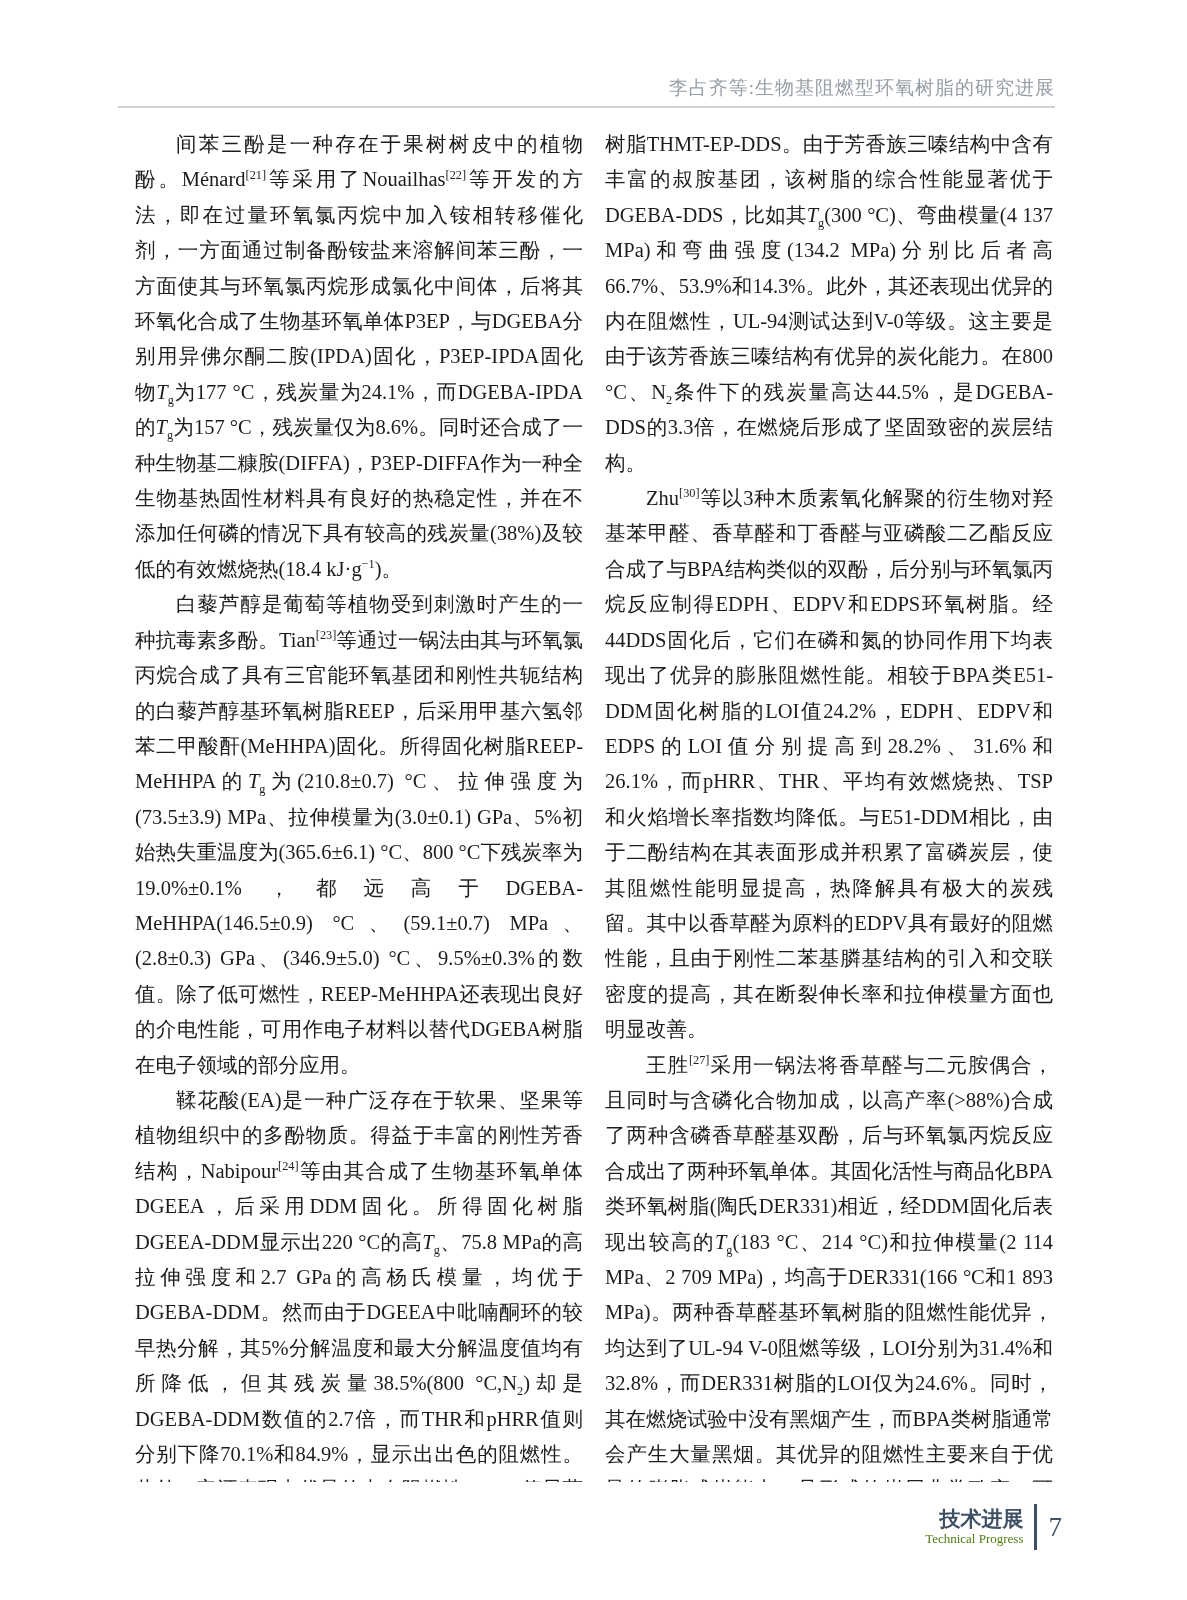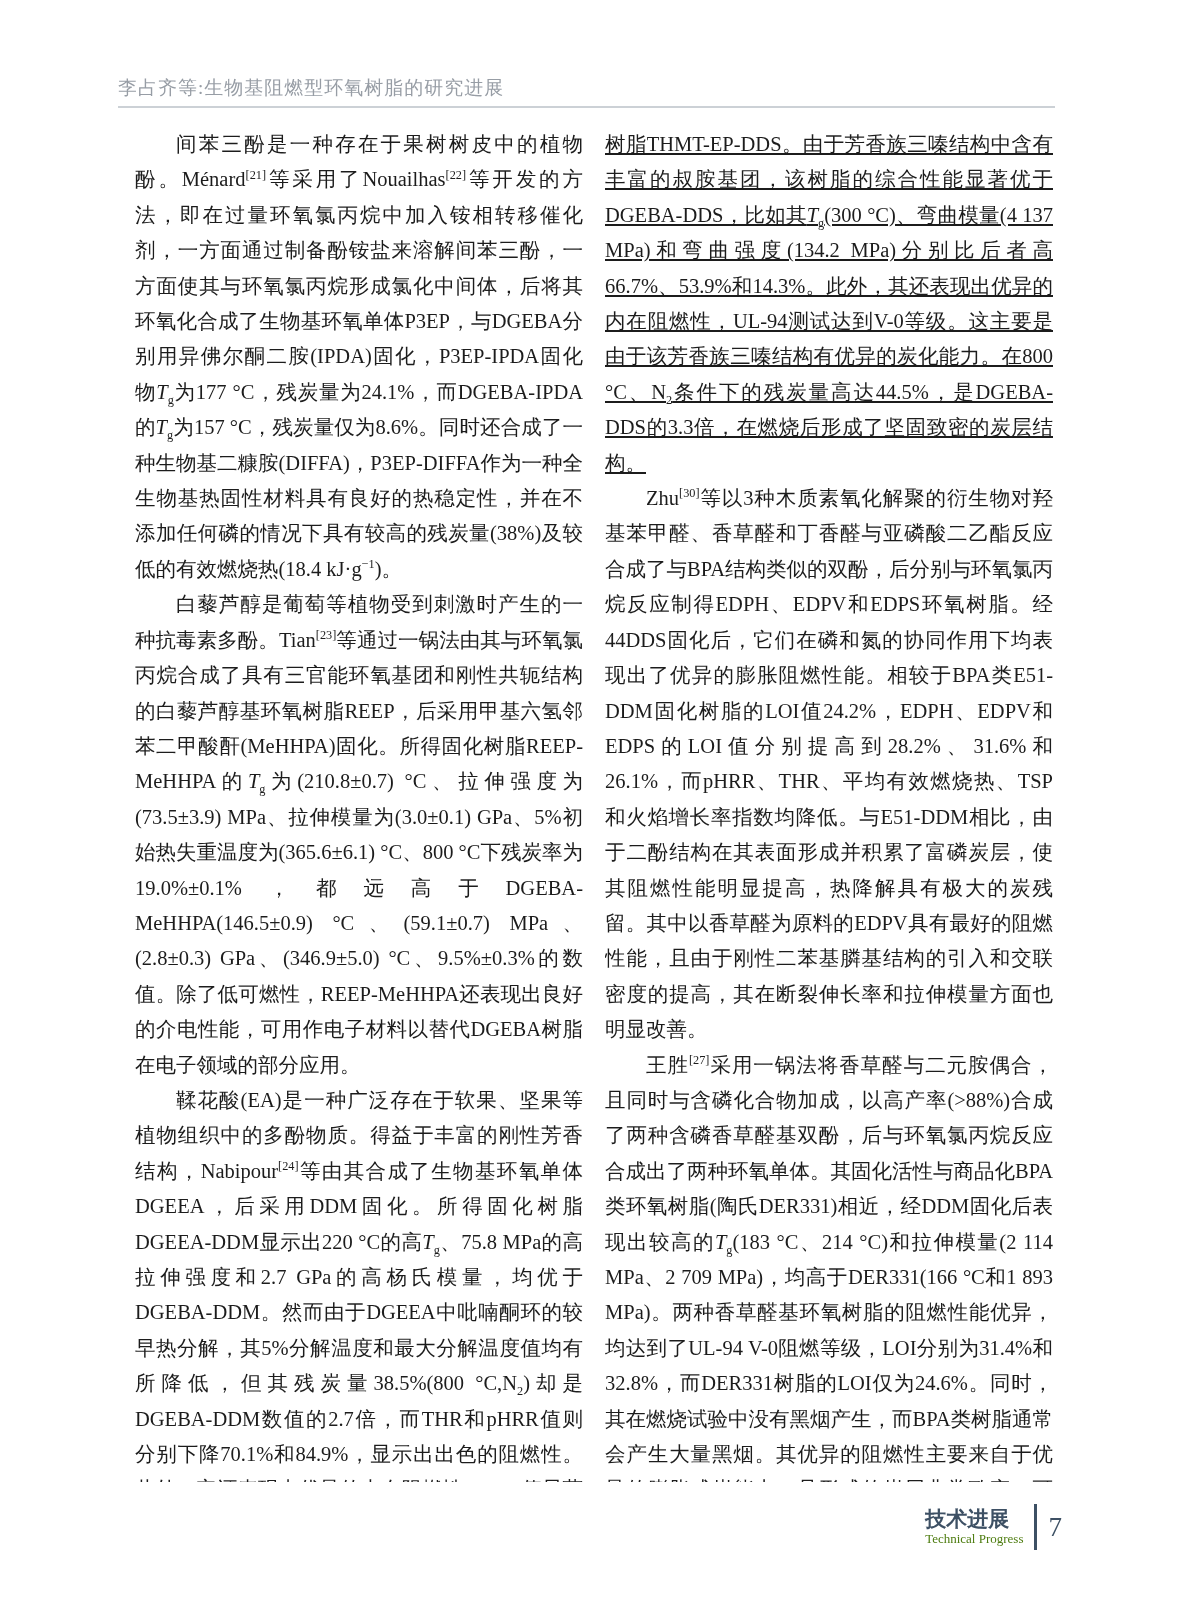"李占齐等:生物基阻燃型环氧树脂的研究进展" .running-title { text-align: left -> right }
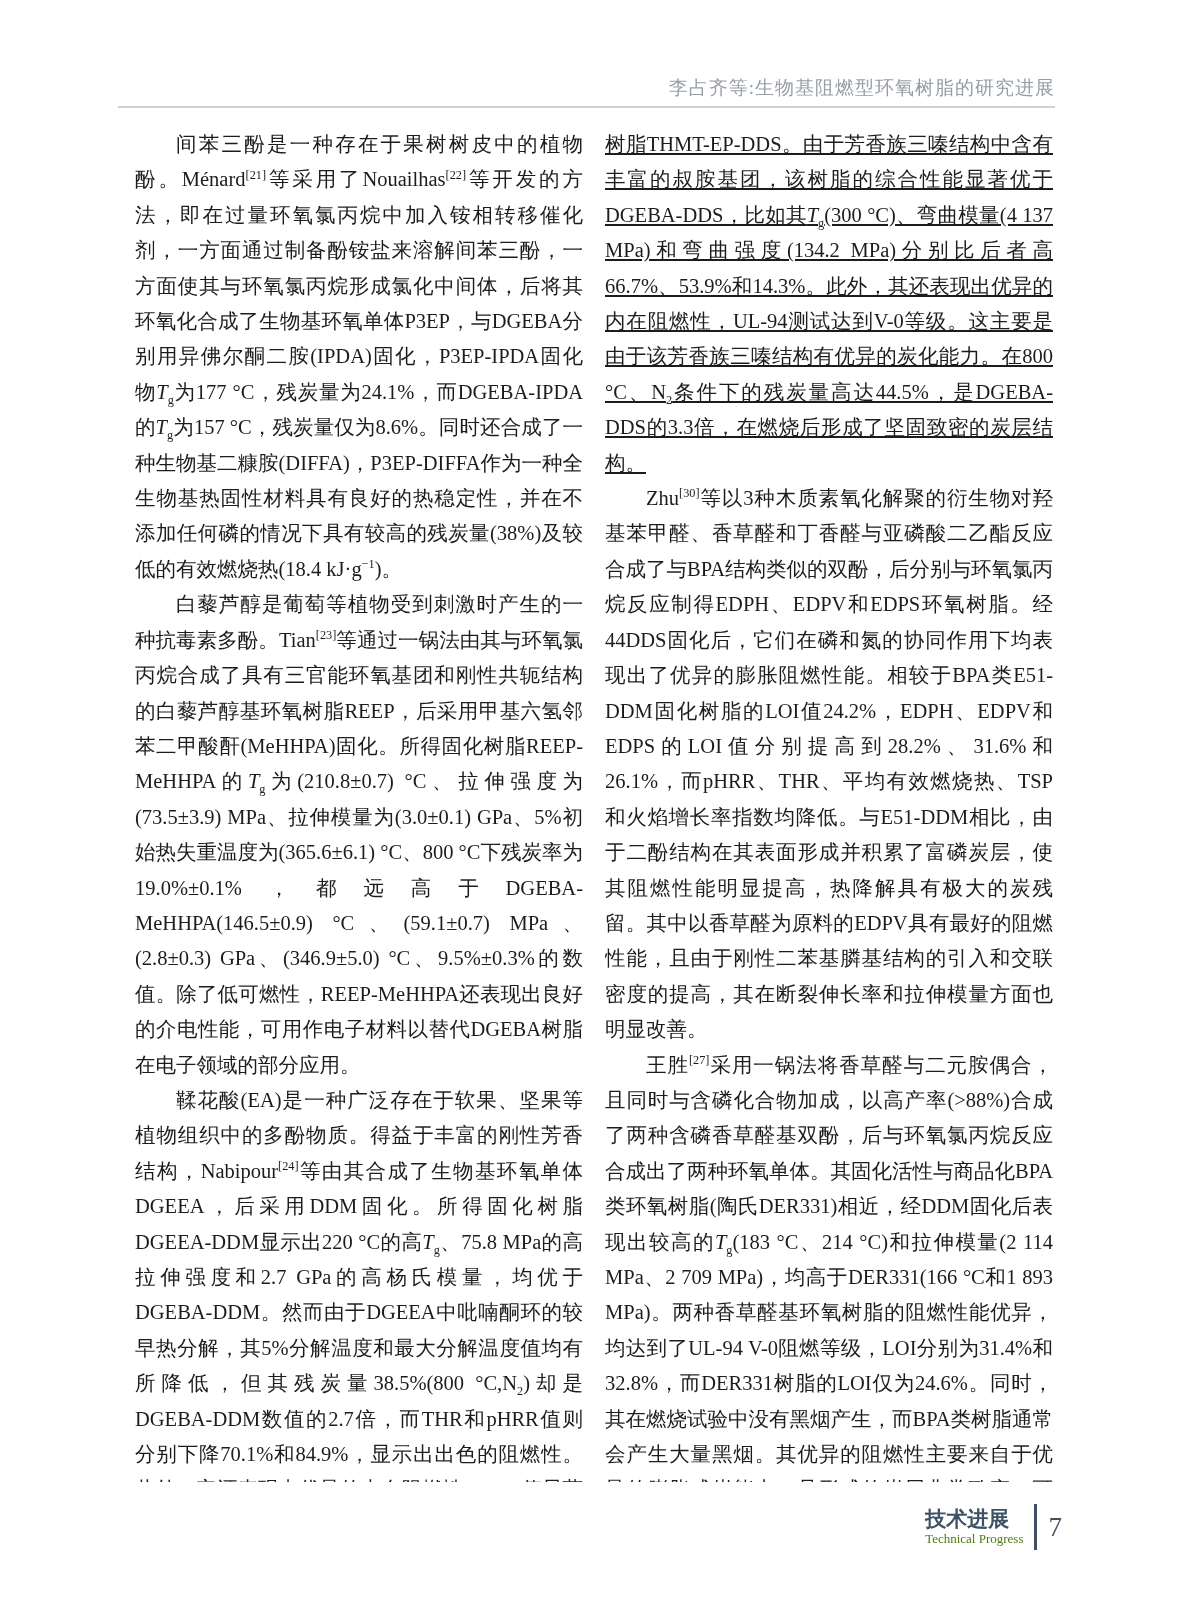"树脂THMT-EP-DDS。由于芳香族三嗪结构中含有丰富的叔胺基团，该树脂的综合" .para.noindent { text-decoration: underline -> none }
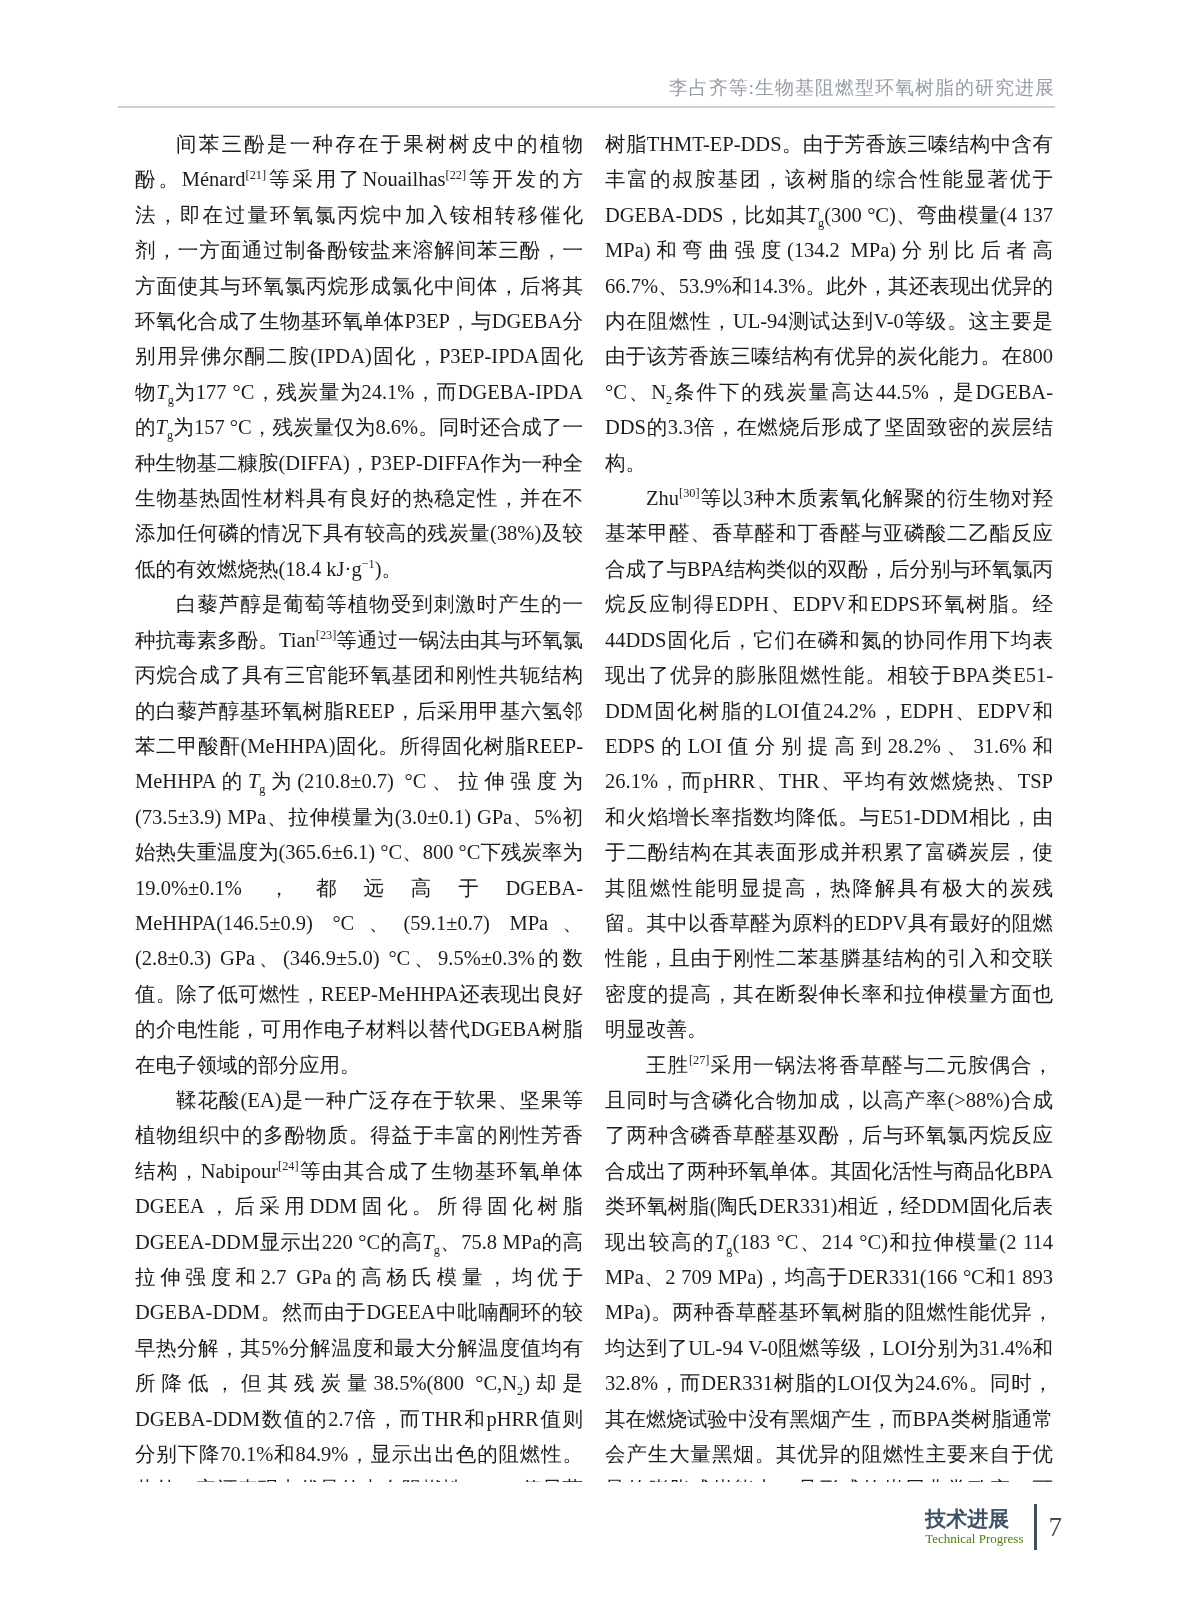"技术进展" .footer-label { text-align: left -> right }
